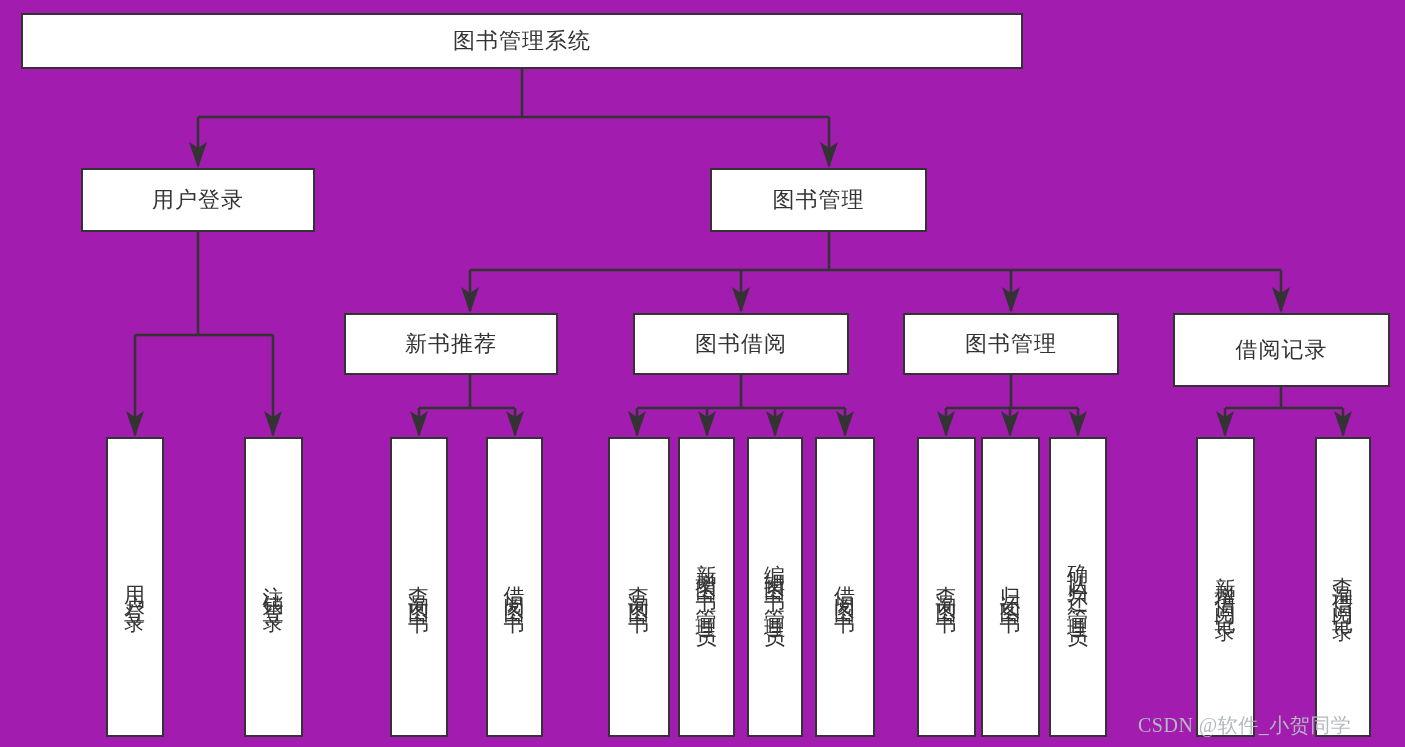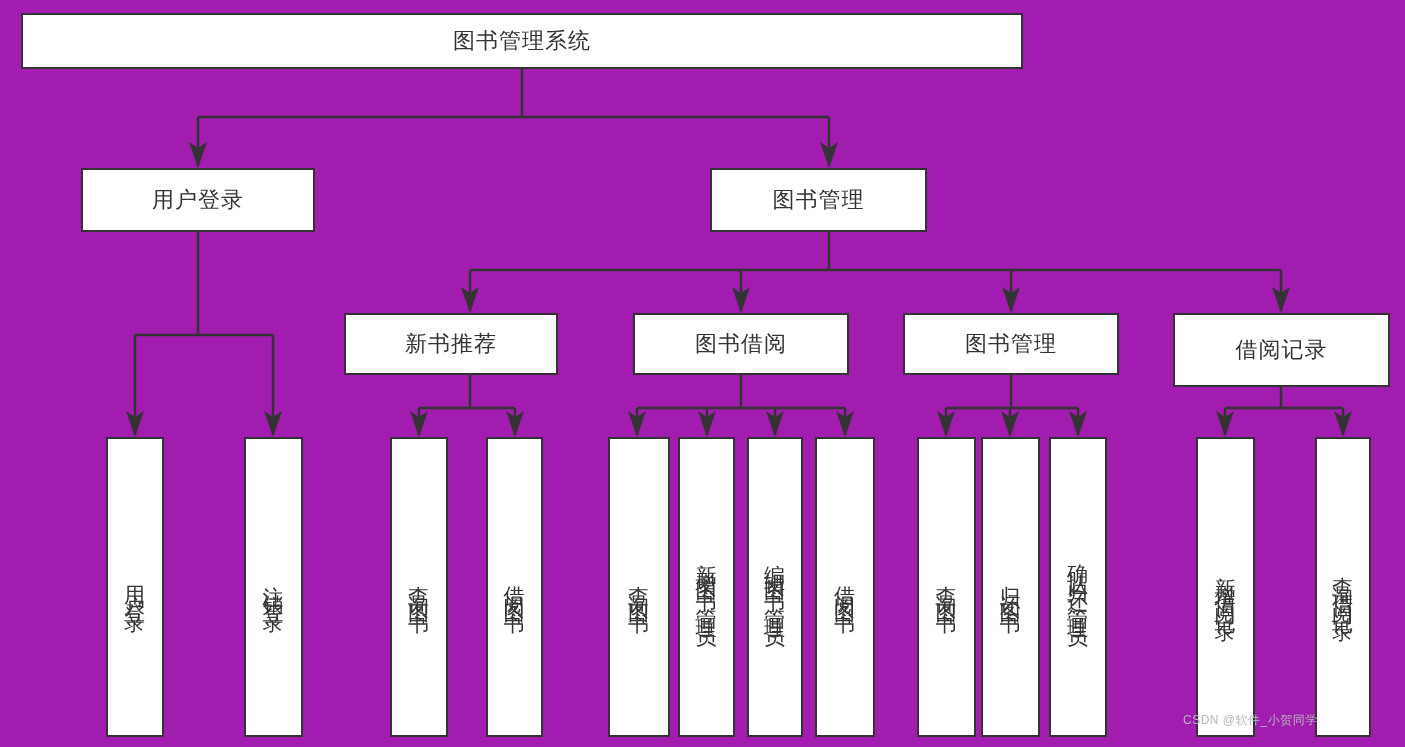"CSDN @软件_小贺同学" .watermark { font-family: none -> Liberation Serif, serif; font-size: 12px -> 20px; left: 1183px -> 1138px }
